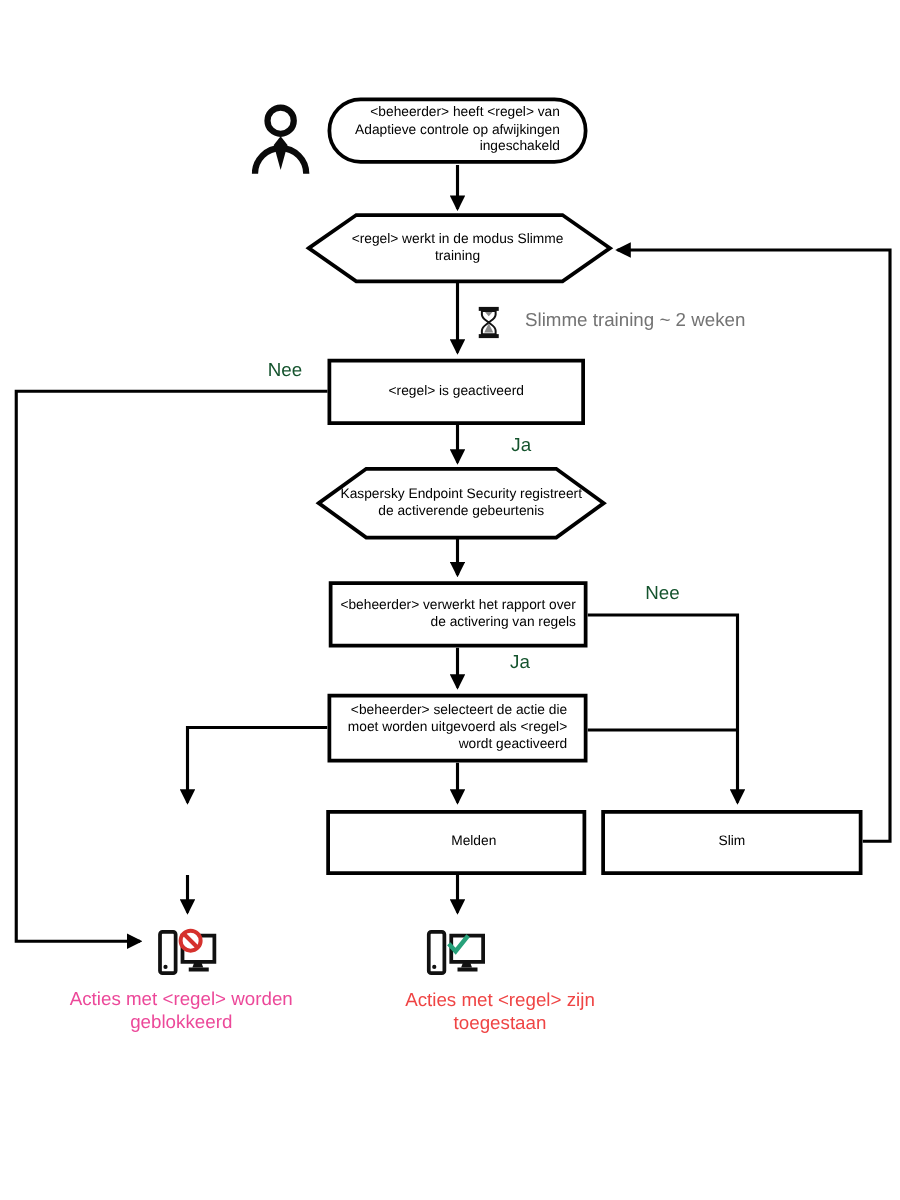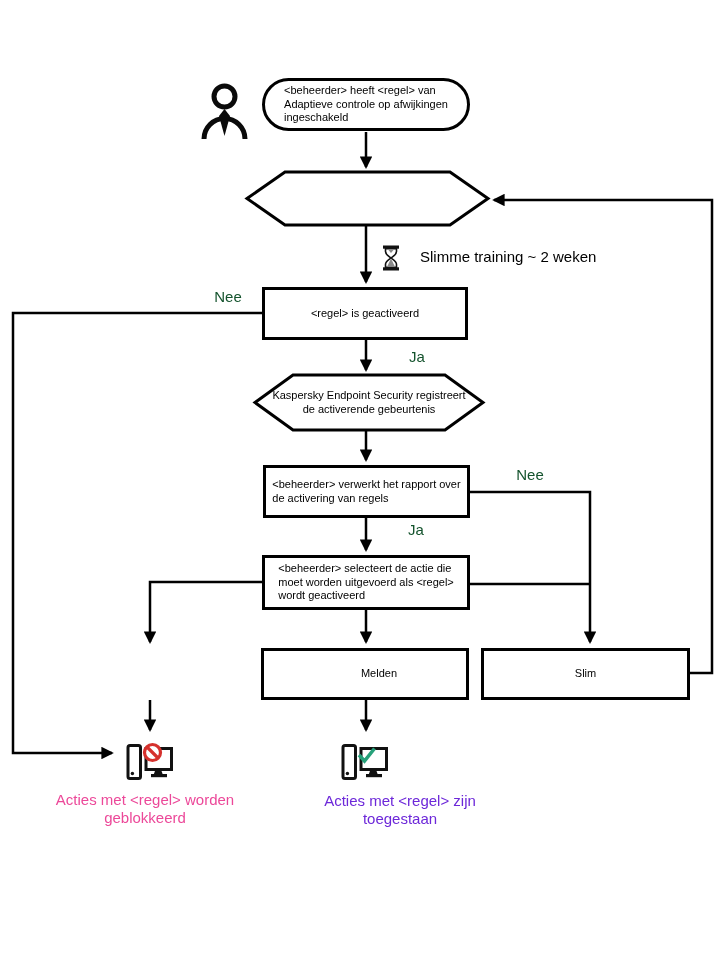"<beheerder> heeft <regel> van" .node { text-align: left -> right }
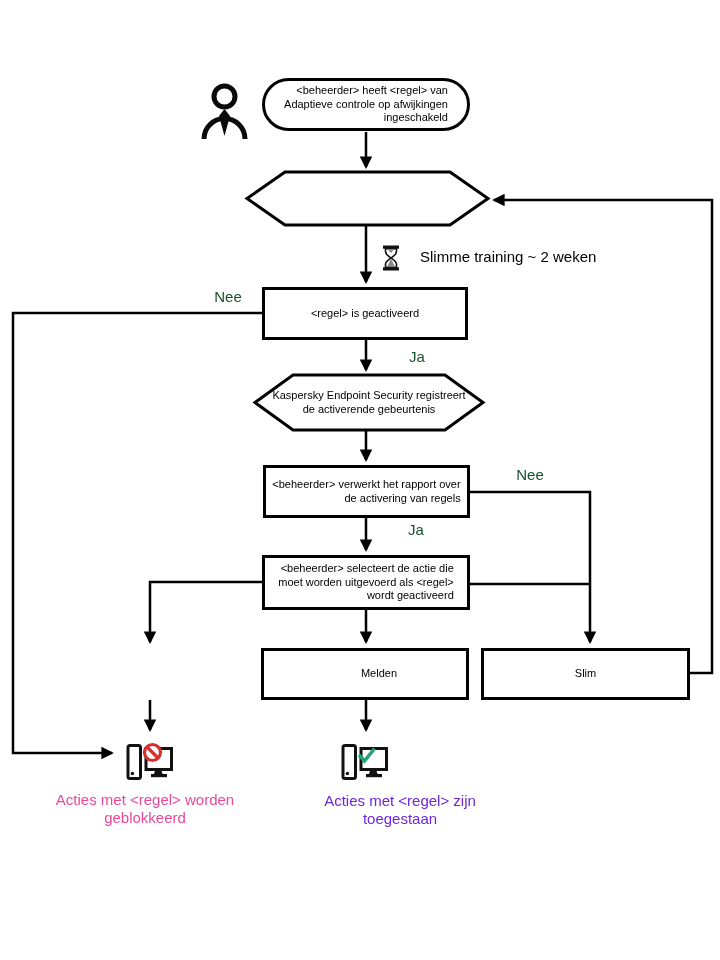"<regel> werkt in de modus" div.hexlabel { html: none -> <div> <div> <span>&lt;regel&gt; werkt in de modus Slimme</span> <span>training</span> </div> </div> }
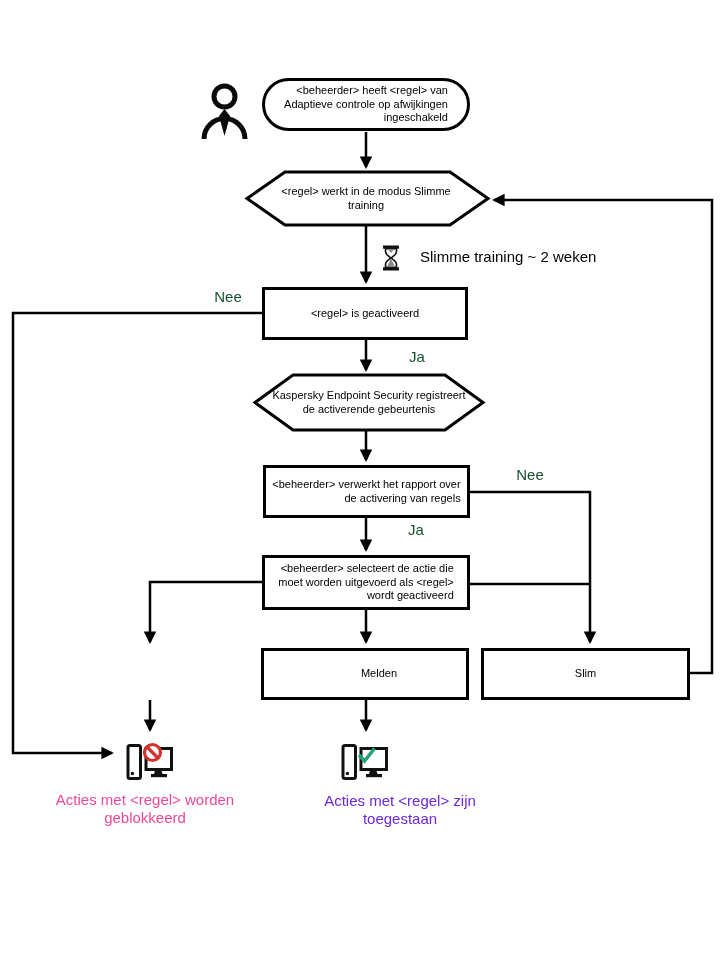"Slimme training ~ 2 weken" .annot { color: #000000 -> #737373 }
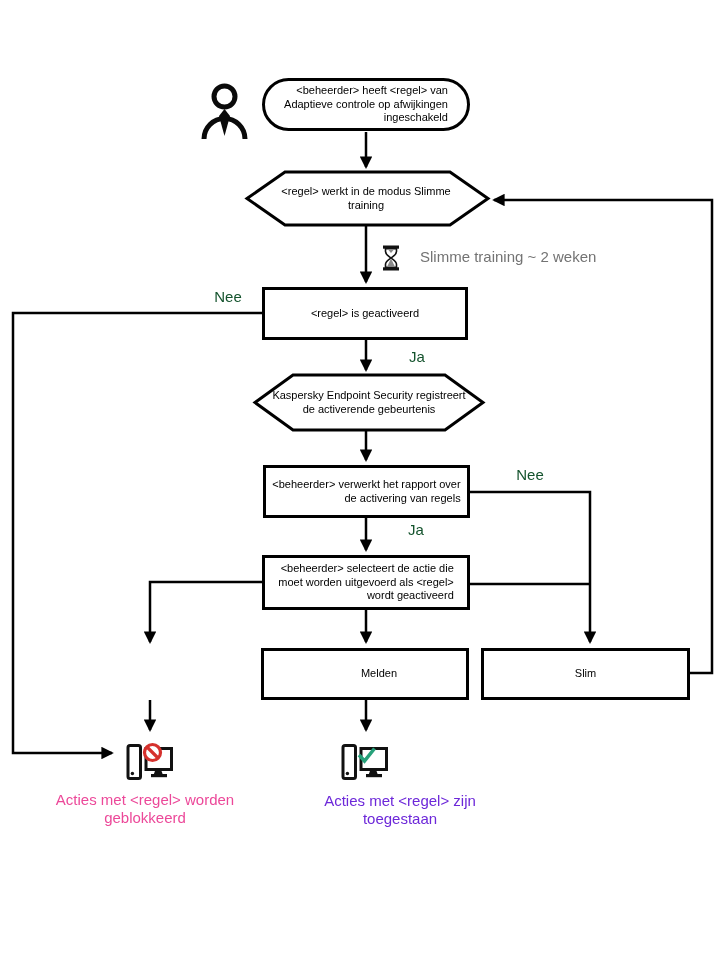"Acties met <regel> zijn toegestaan" .outcome.allowed { color: #6d28d9 -> #ef4444 }
